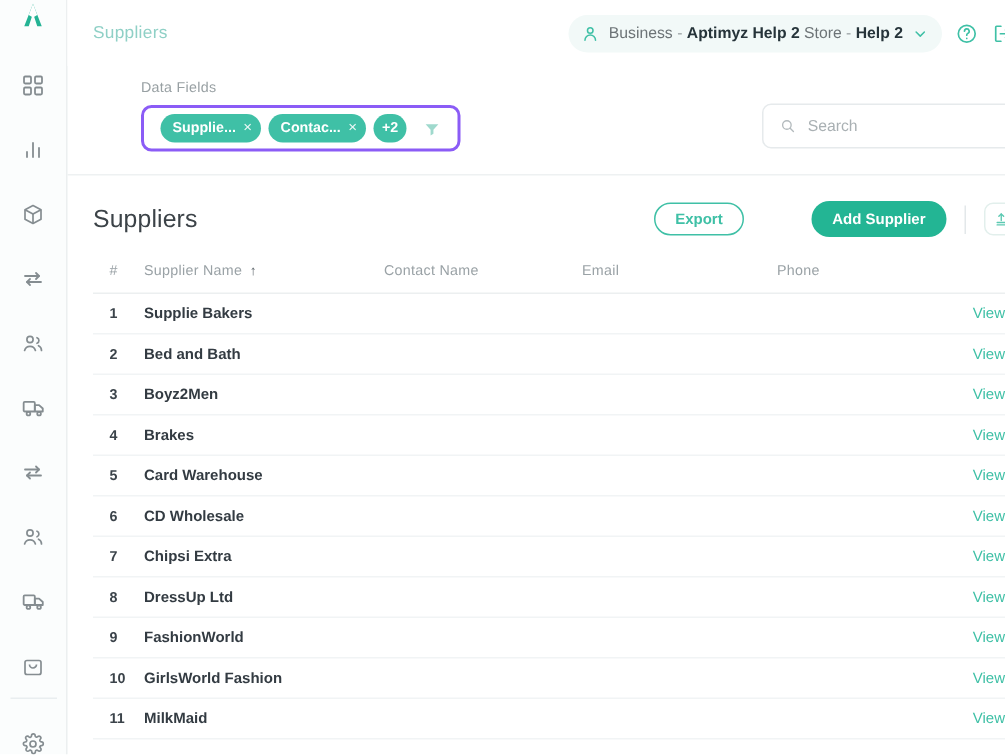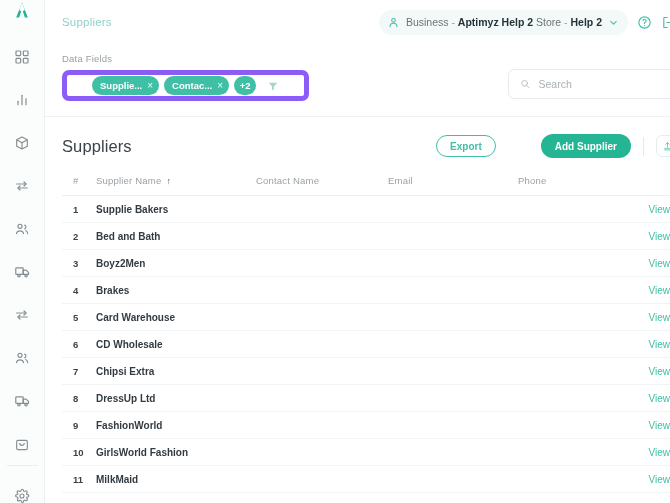"Data Fields" .fields-left { margin-left: none -> 32px }
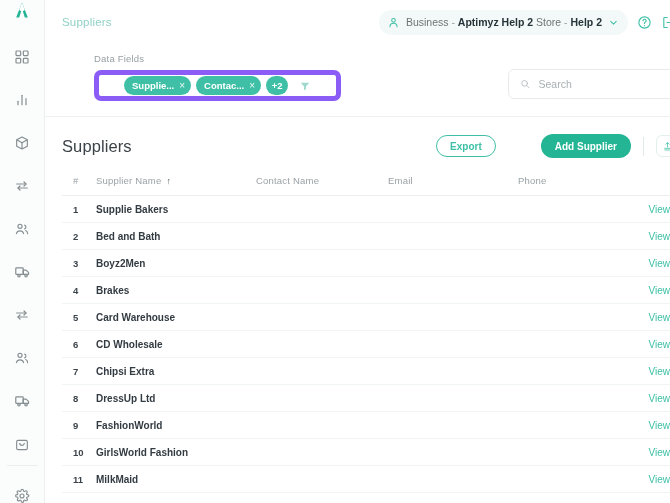"Supplie..." .fields-box { border: 5px solid #8b5cf6 -> 2px solid #8b5cf6; padding: 0 25px -> 0 11px }
